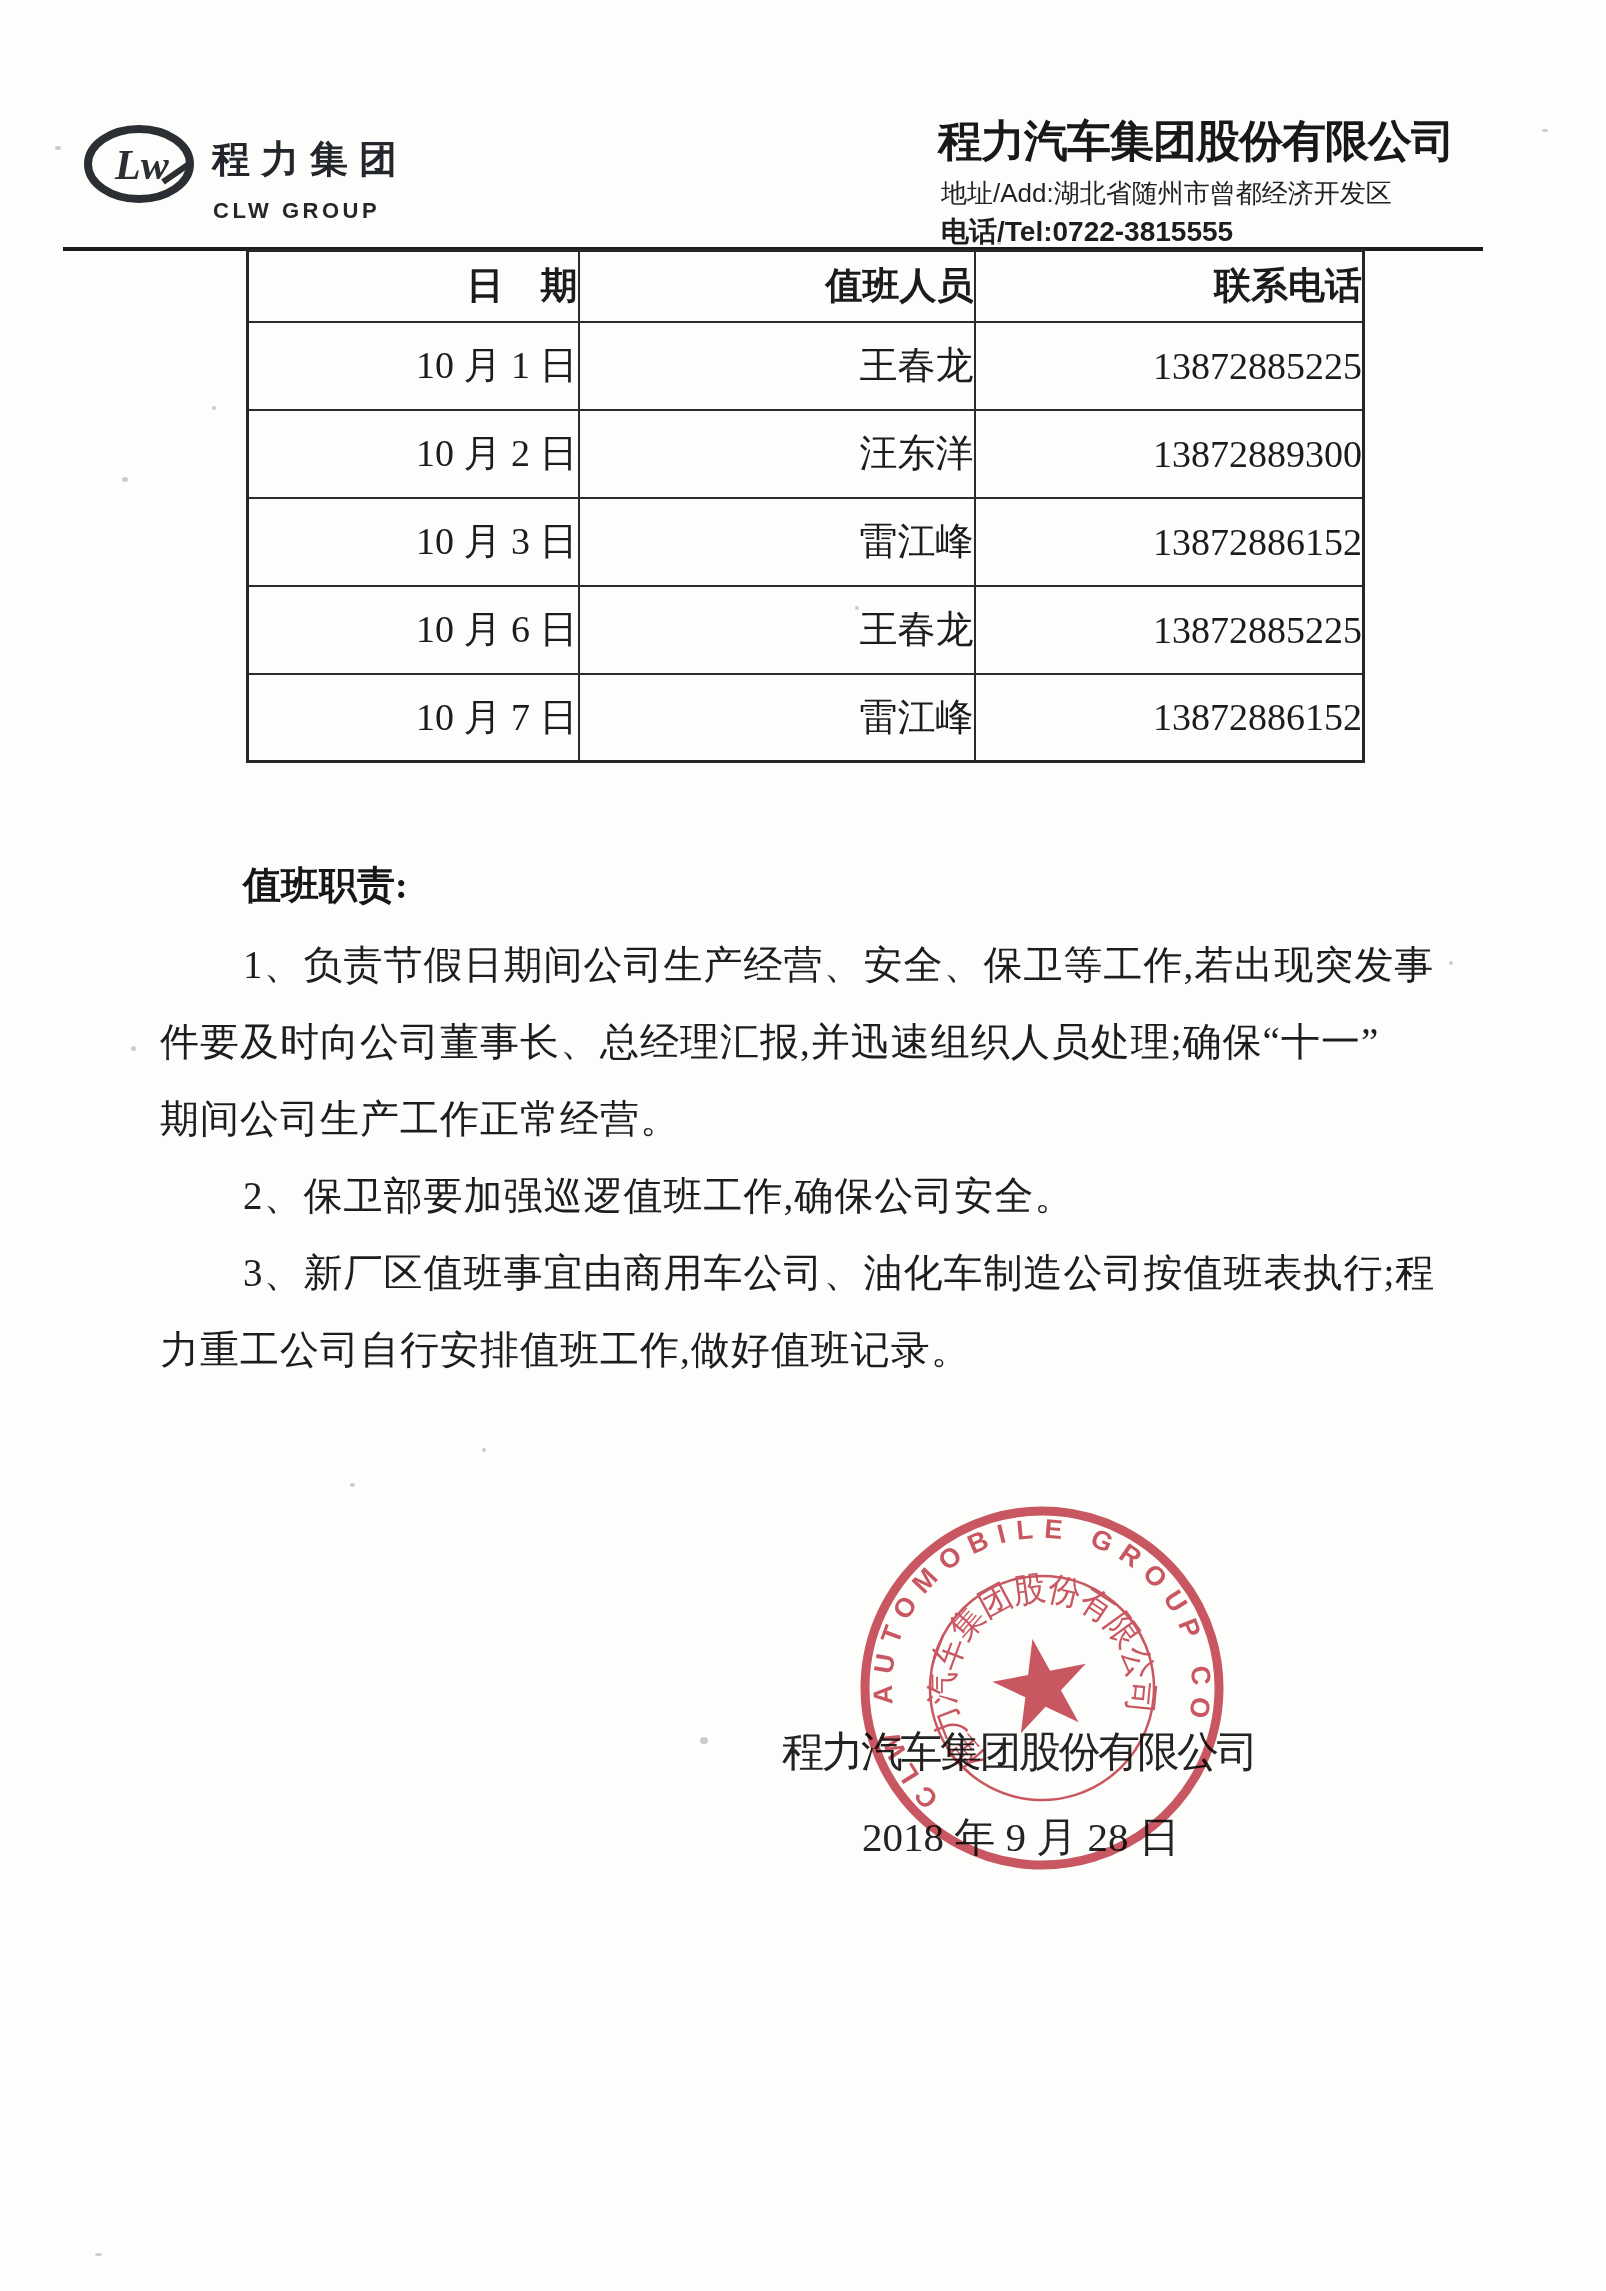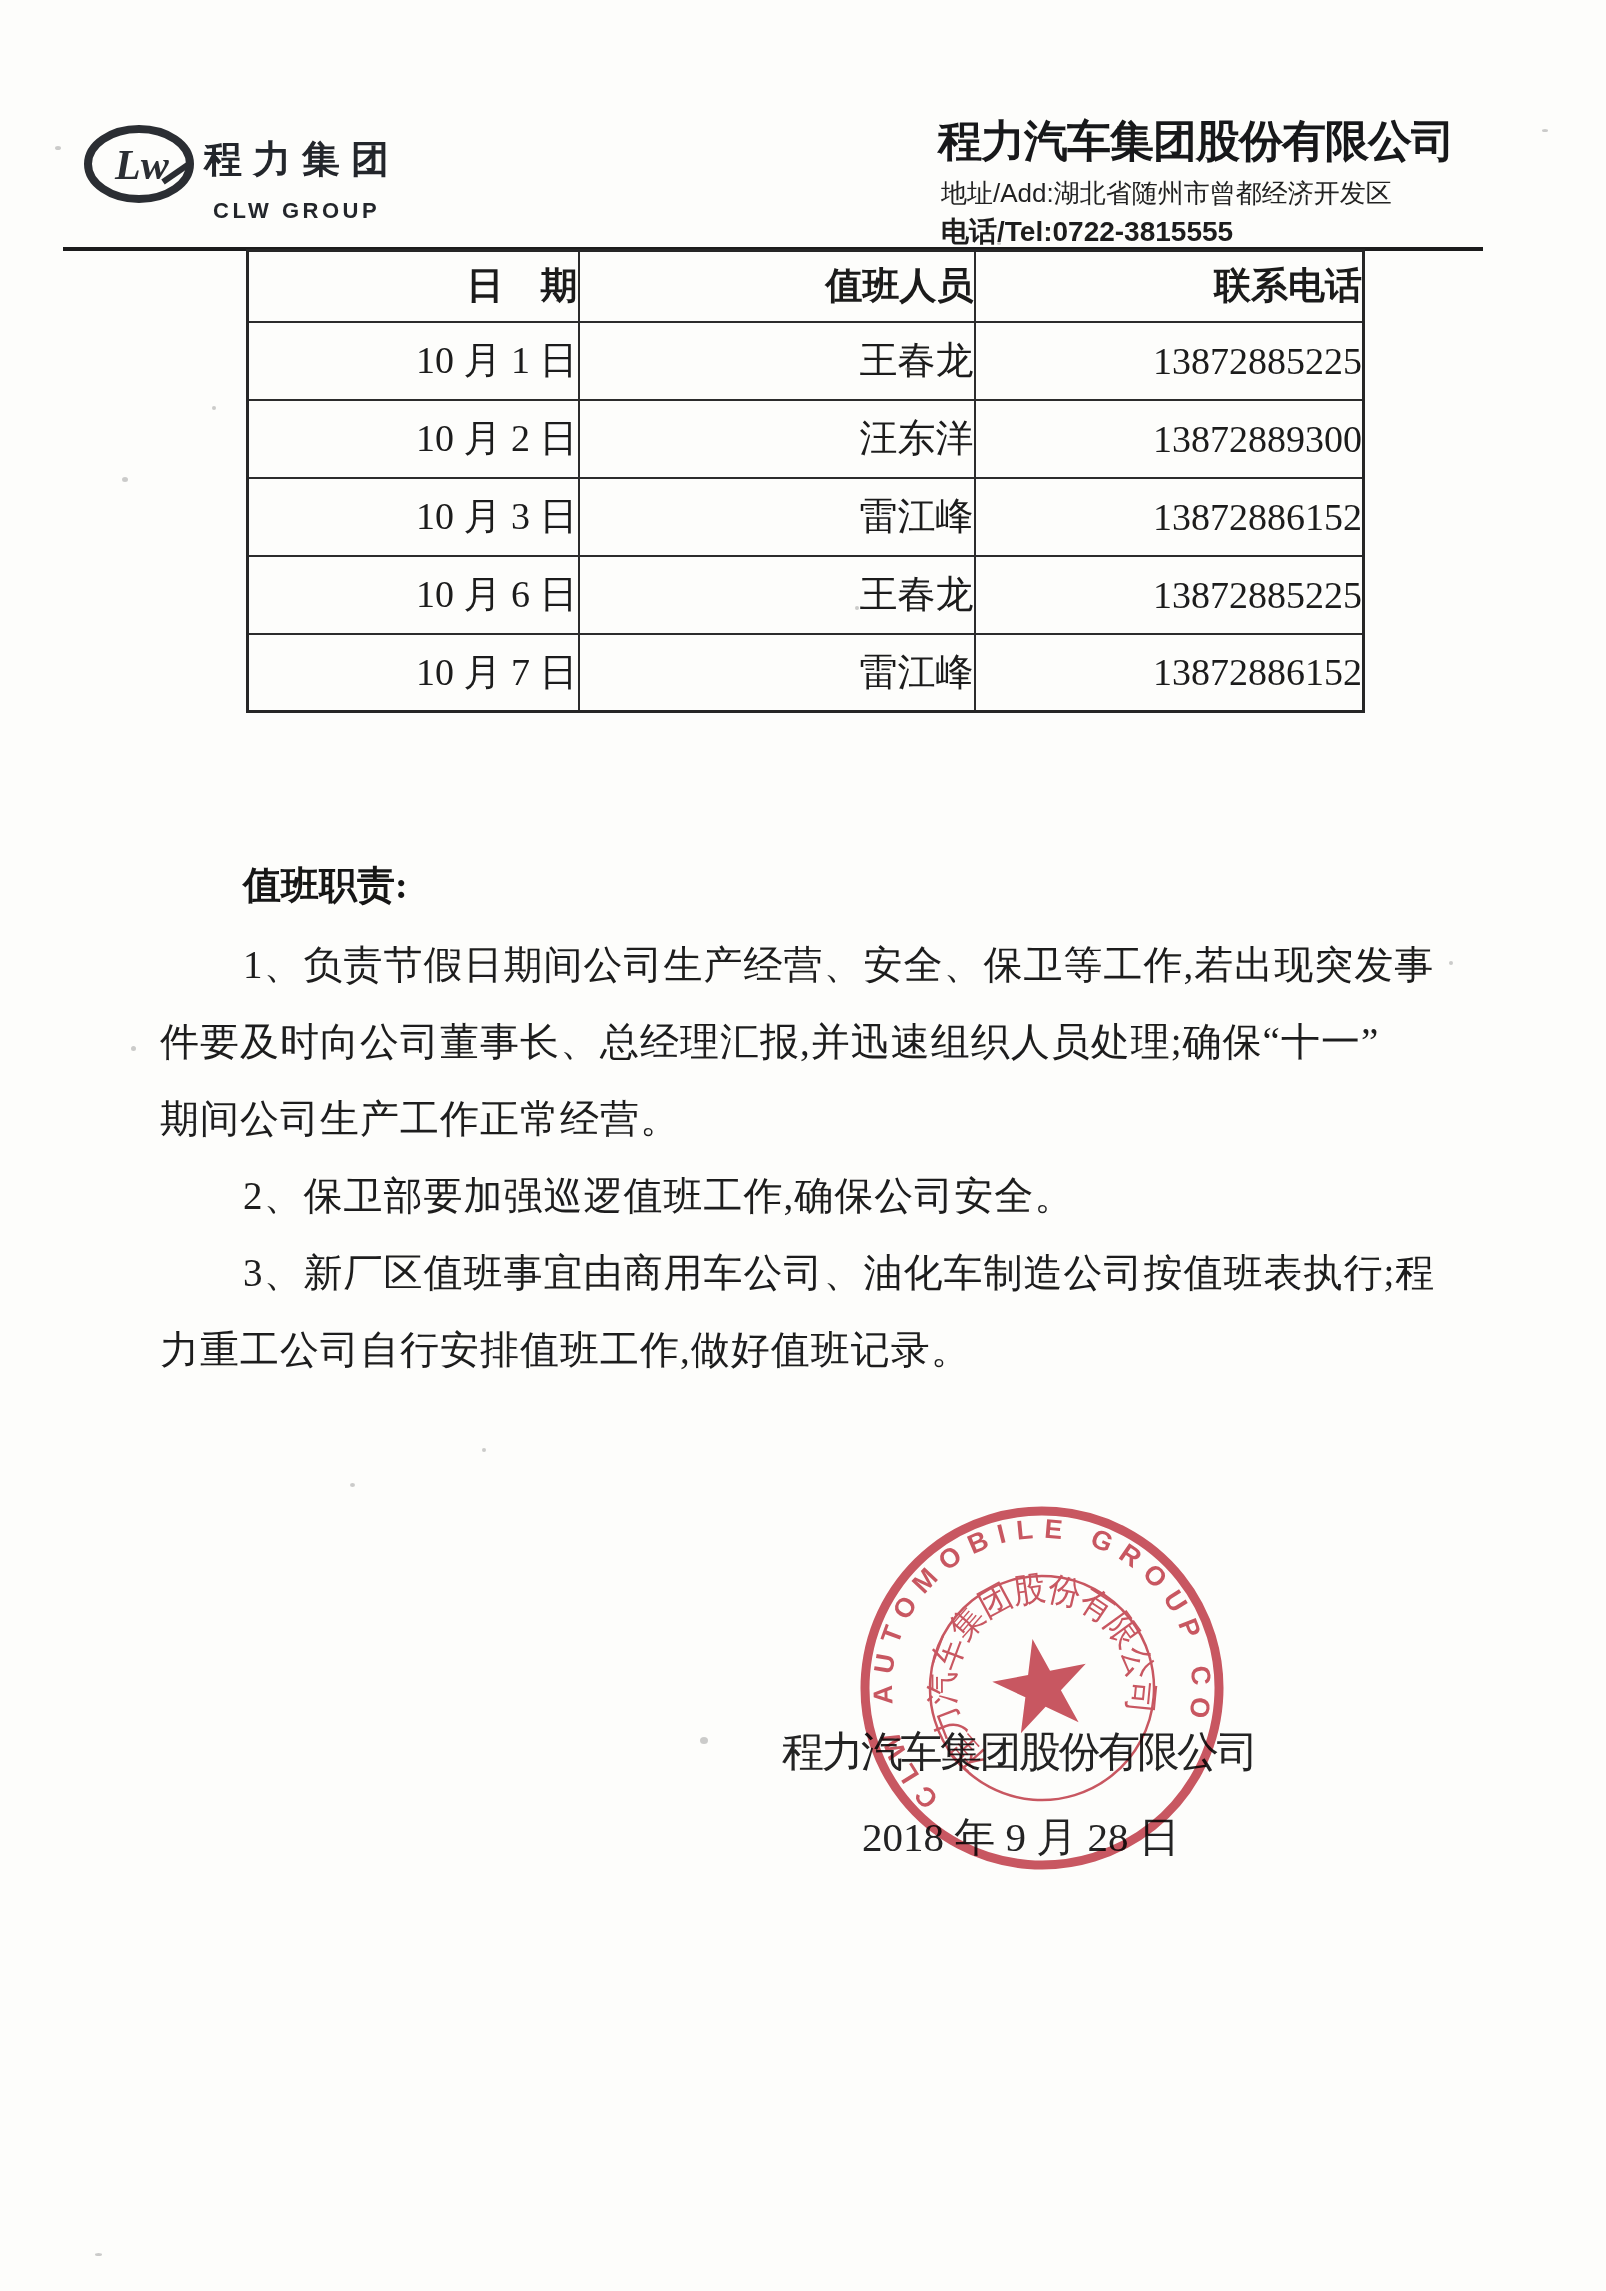"程力集团" .logo-text-cn { left: 204px -> 212px }
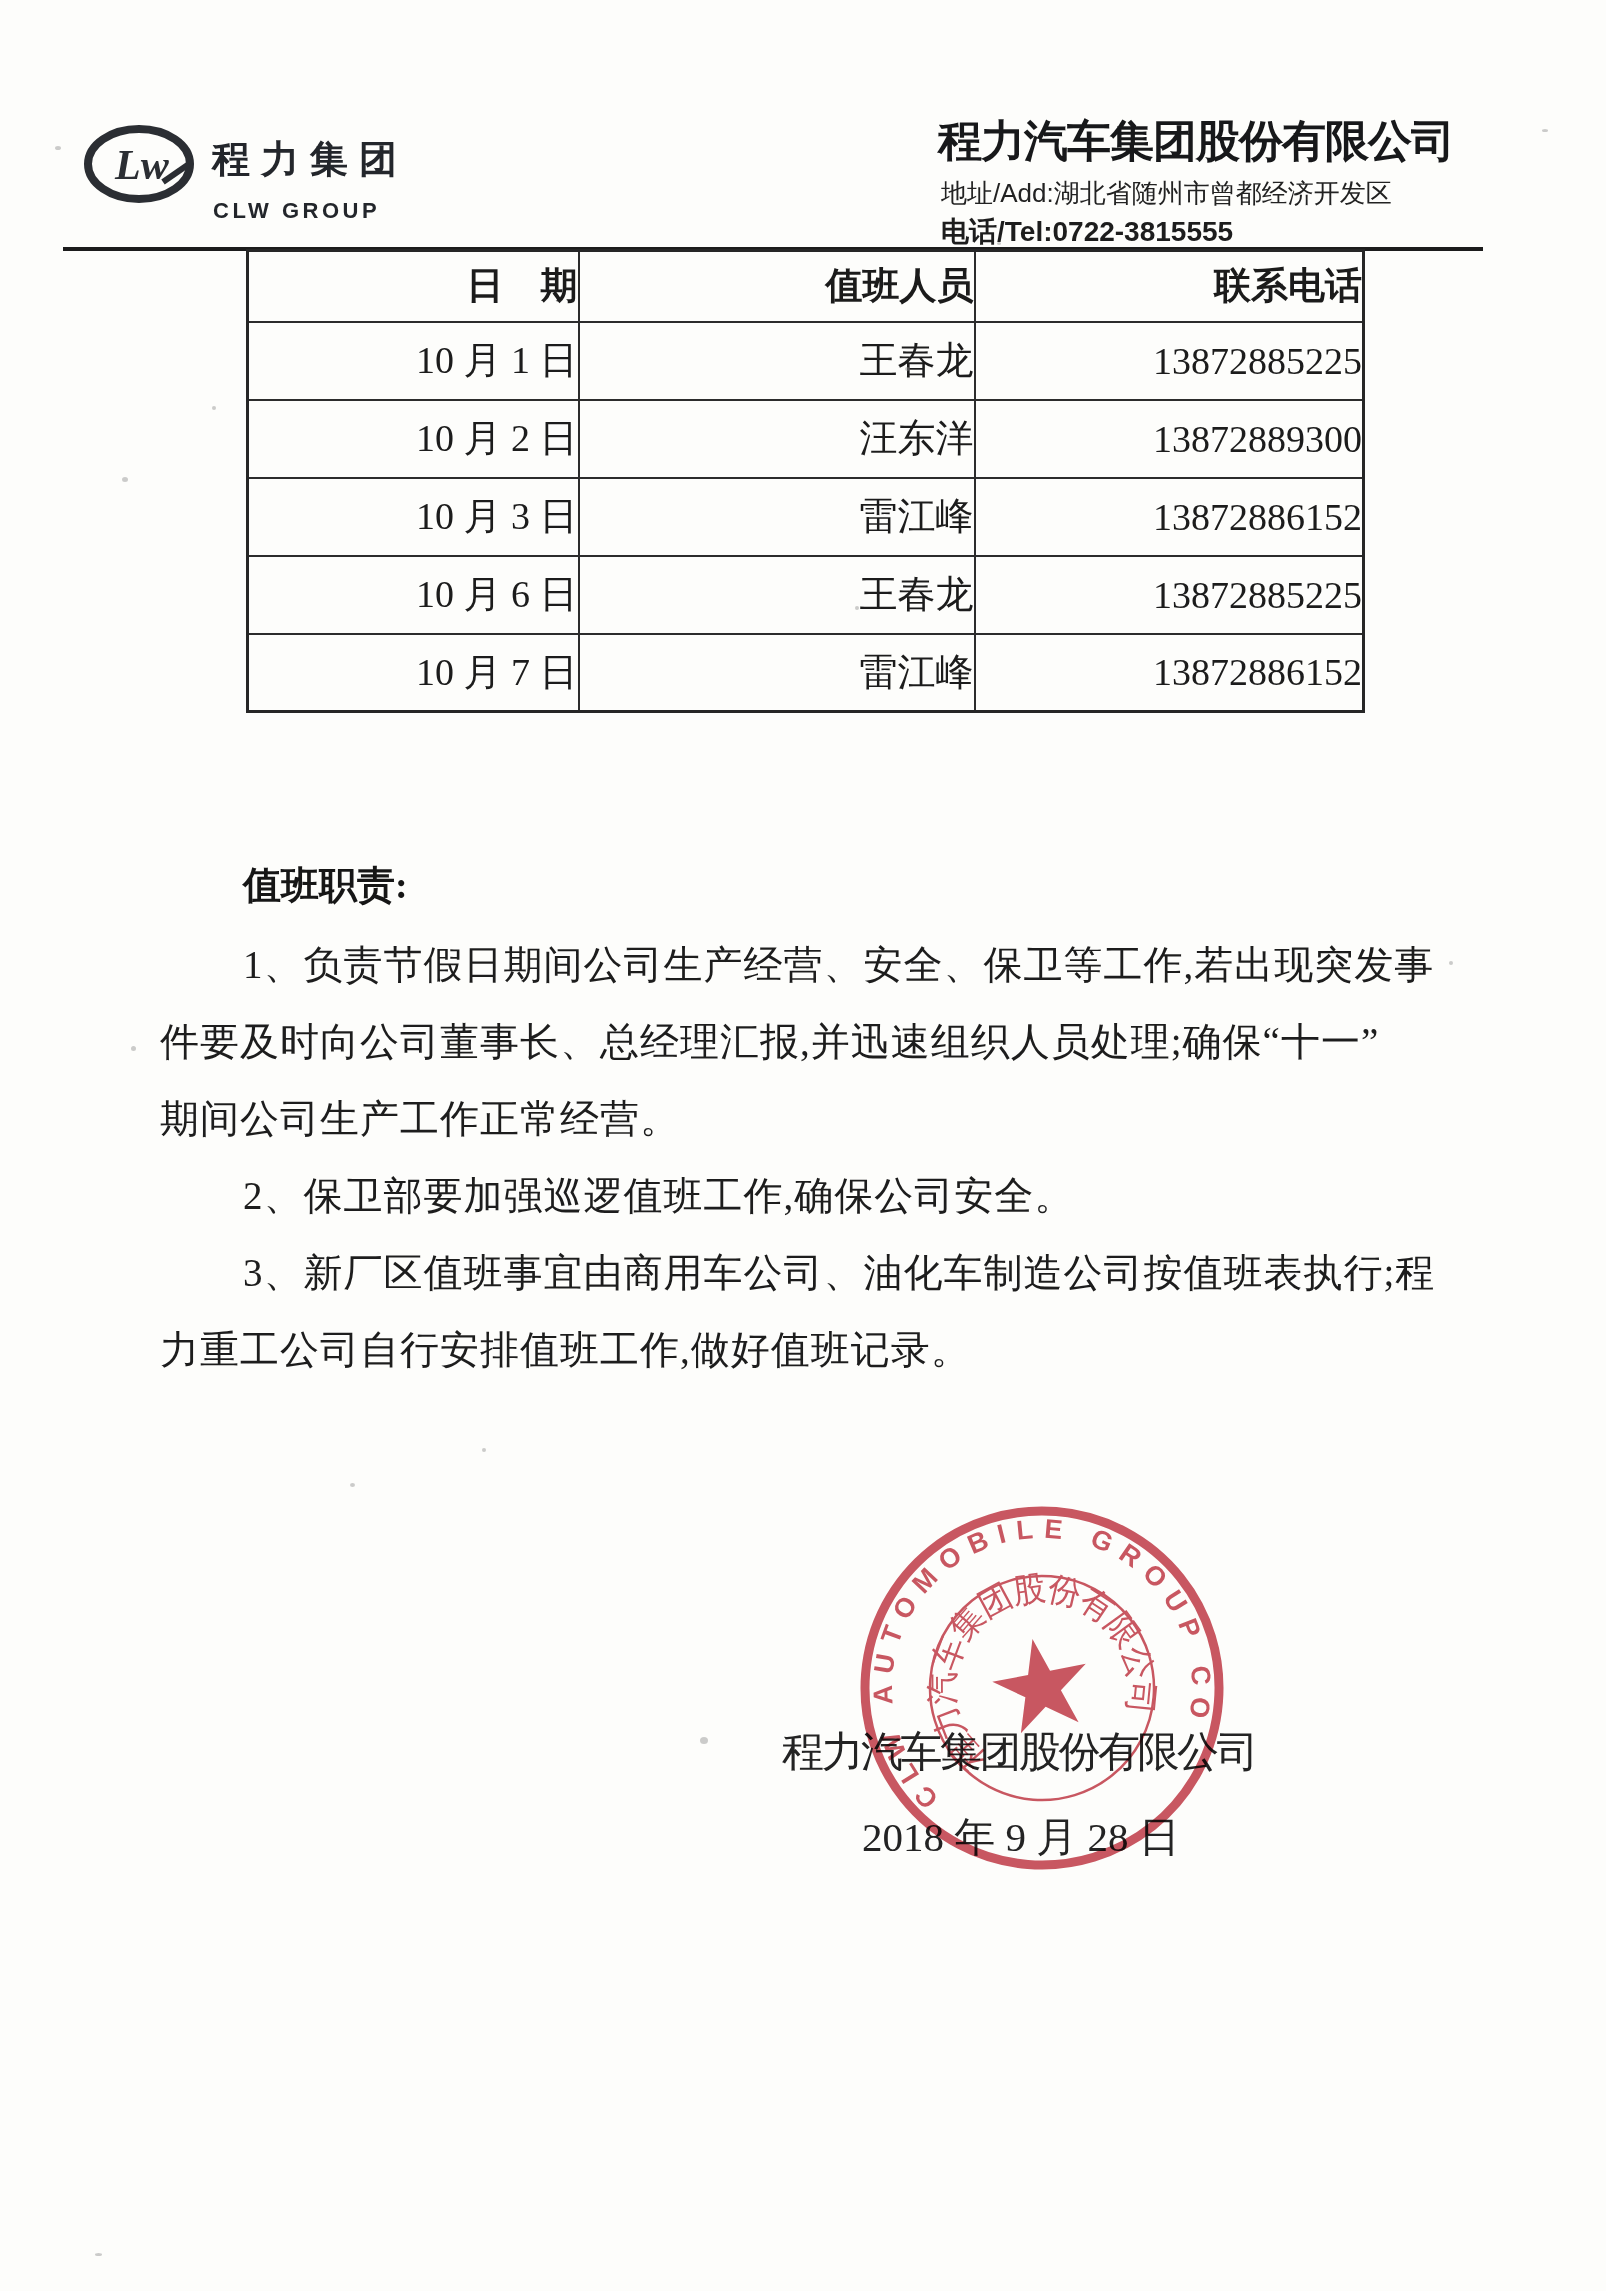"10 月 1 日" table.duty tbody tr { height: 78px -> 88px }
